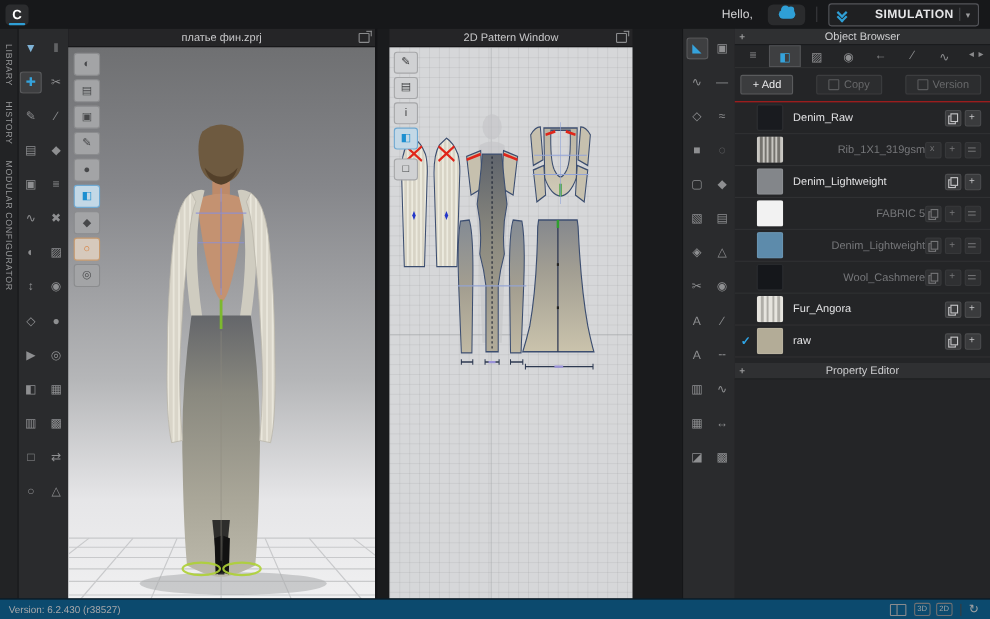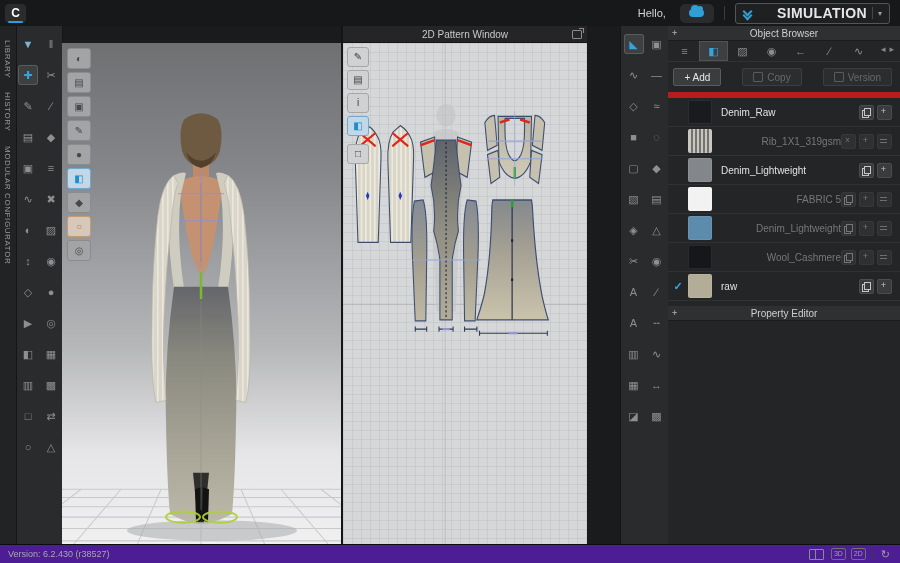"SIMULATION" .sim-label { font-size: 14px -> 11px }
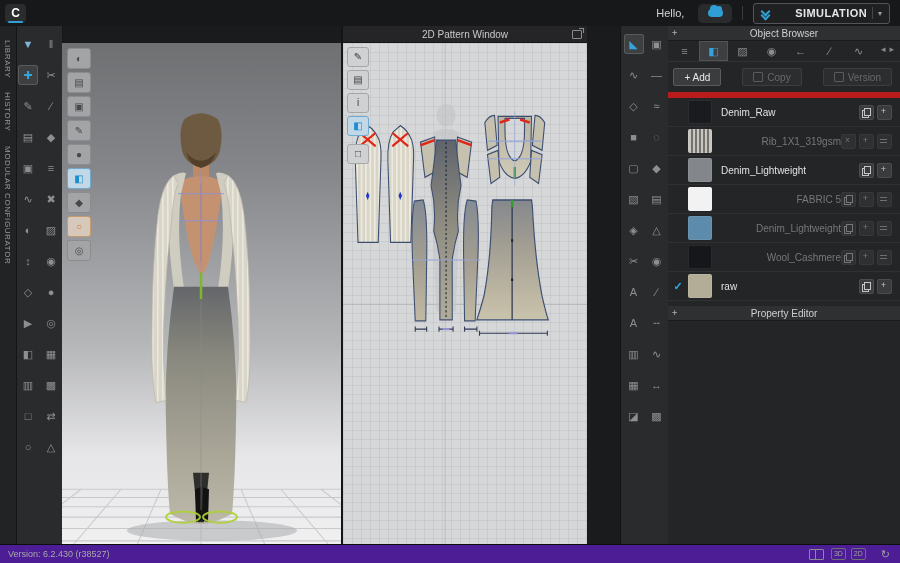"платье фин.zprj" div.win-title { html: none -> <div> <span>платье фин.zprj</span> <span></span> </div> }
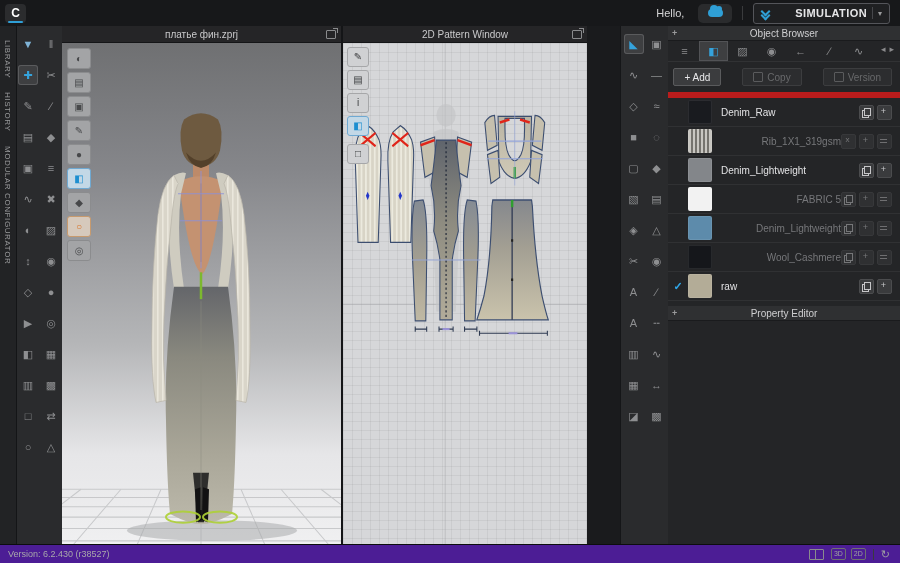"2D Pattern Window" .win2d { left: 343px -> 354px; width: 244px -> 221px }
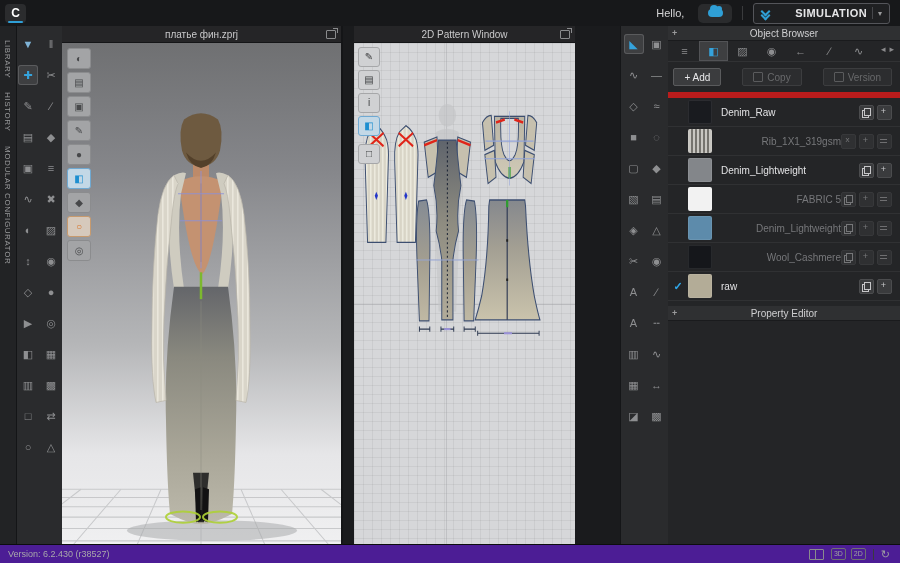"Denim_Raw" .fab-list { border-top: 6px solid #b91c1c -> 1px solid #b91c1c }
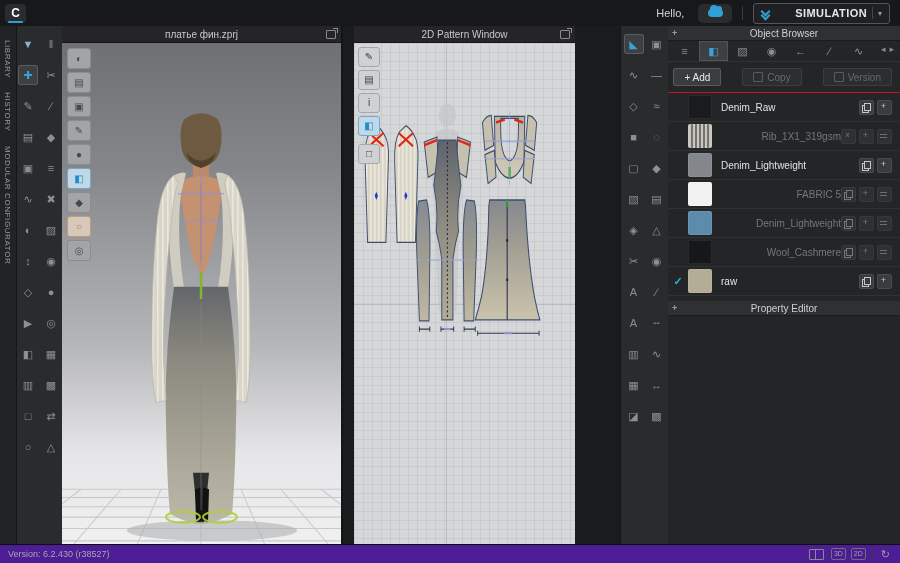"Fur_Angora" div.fab-row { html: none -> <div> <span></span> <span></span> <span>Fur_Angora</span> <span> <span></span> <span></span> </span> </div> }
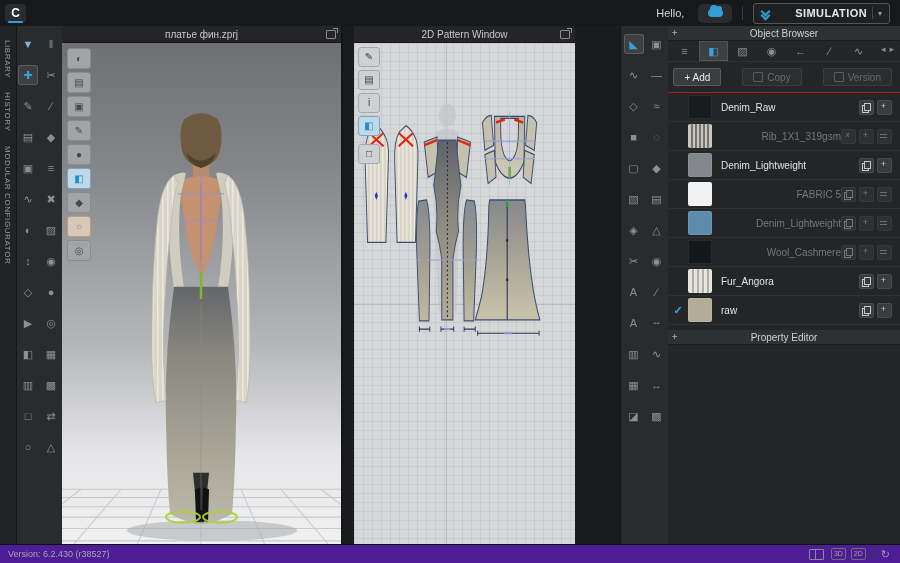"Version: 6.2.430 (r38527)" .statusbar { background: #4c1d95 -> #0c4a6e }
